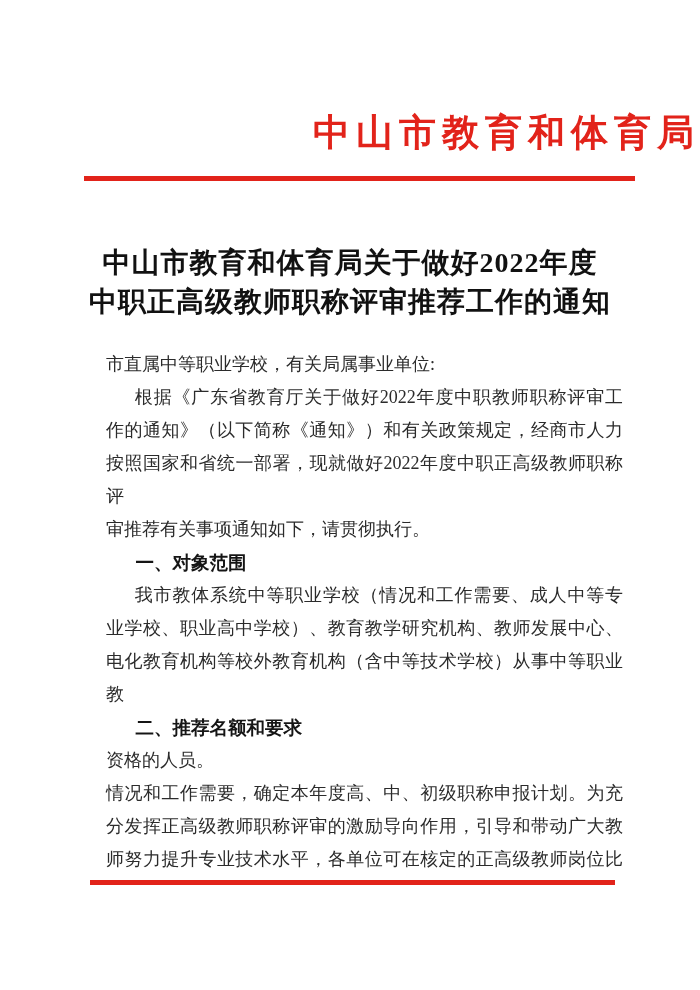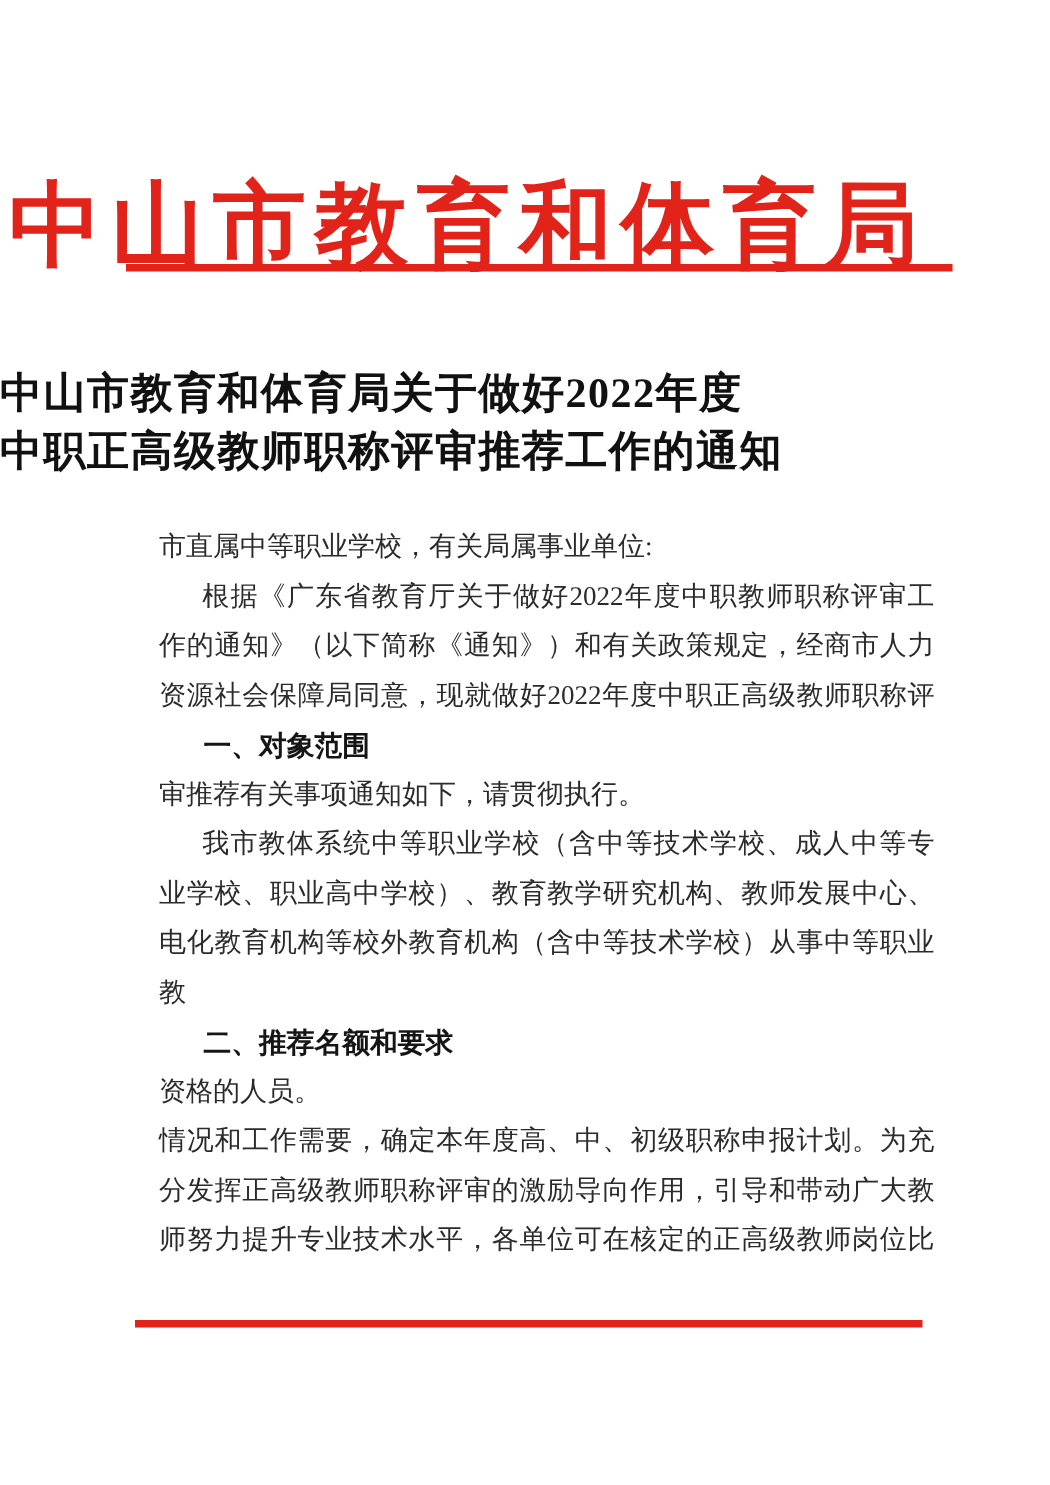"中山市教育和体育局" .letterhead { font-size: 62px -> 37px; text-align: left -> right }
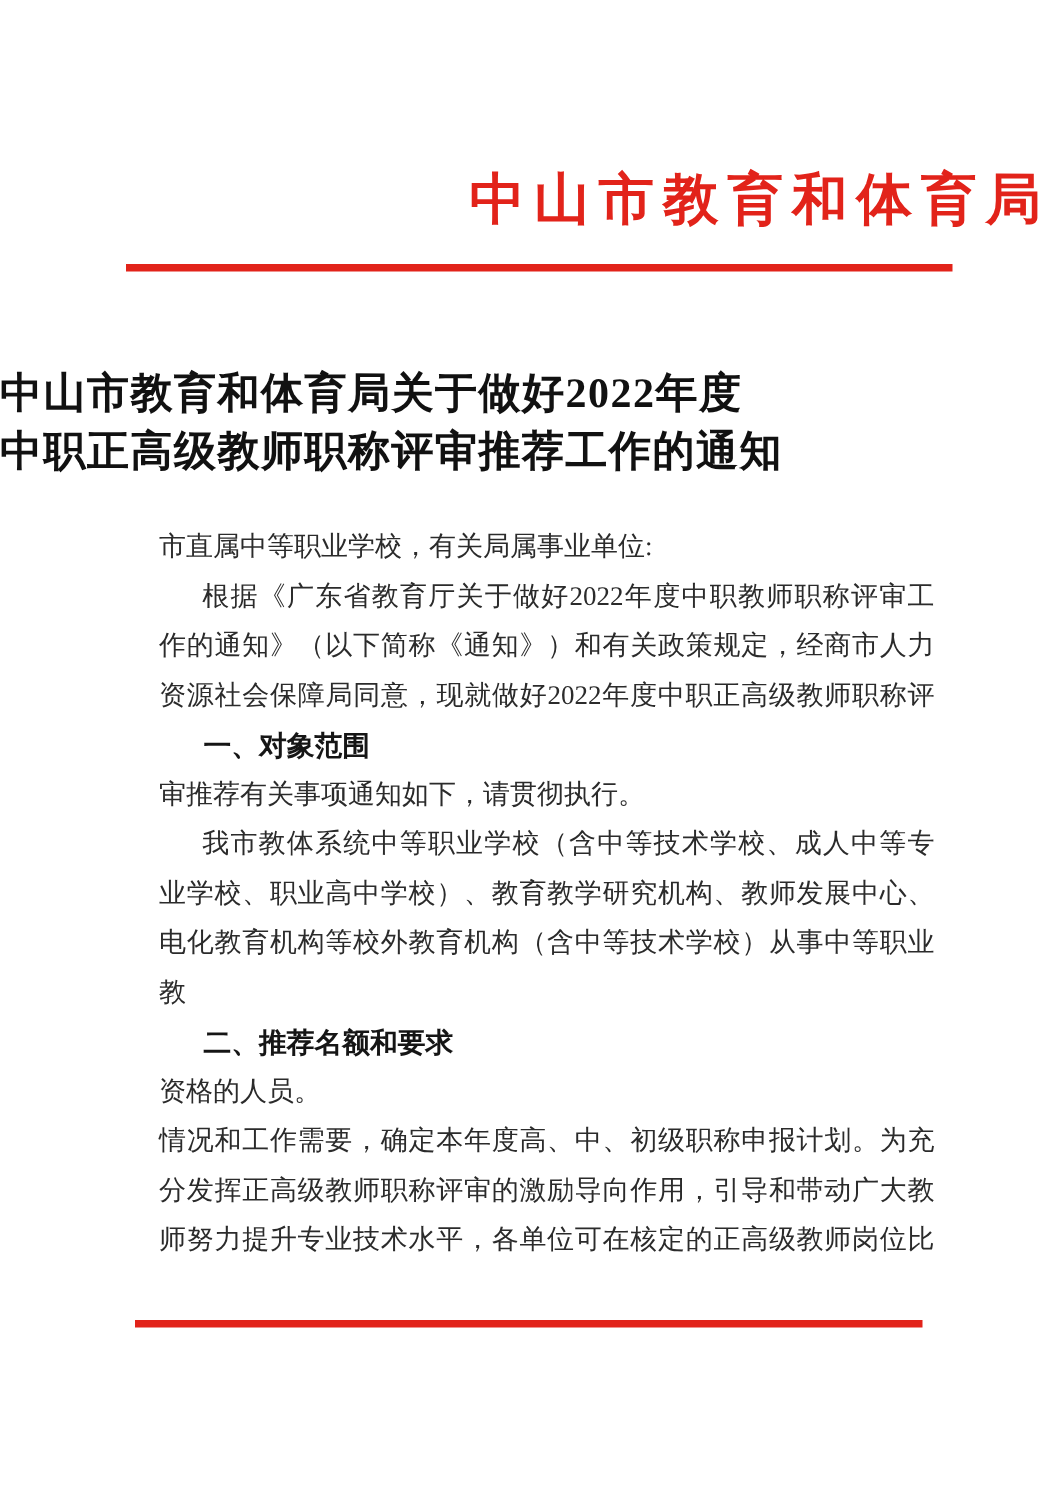"中山市教育和体育局关于做好2022年度" .doc-title { text-align: left -> center }
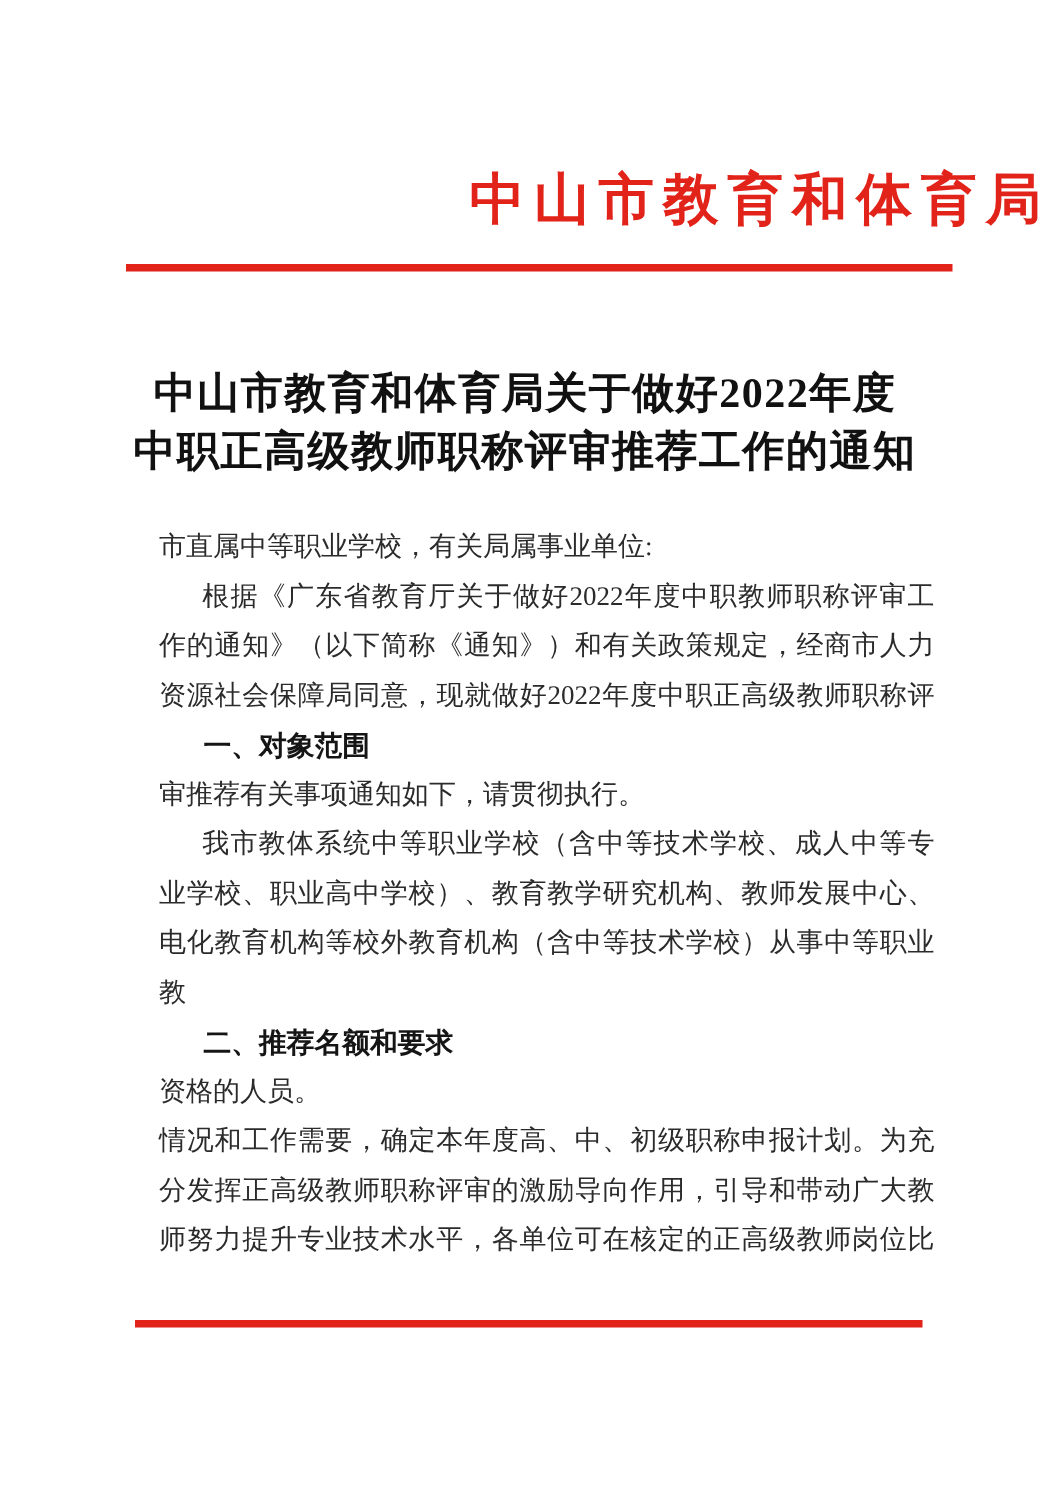"资源社会保障局同意，现就做好2022年度中职正高级教师职称评" div.line { text: 资源社会保障局同意 -> 按照国家和省统一部署 }
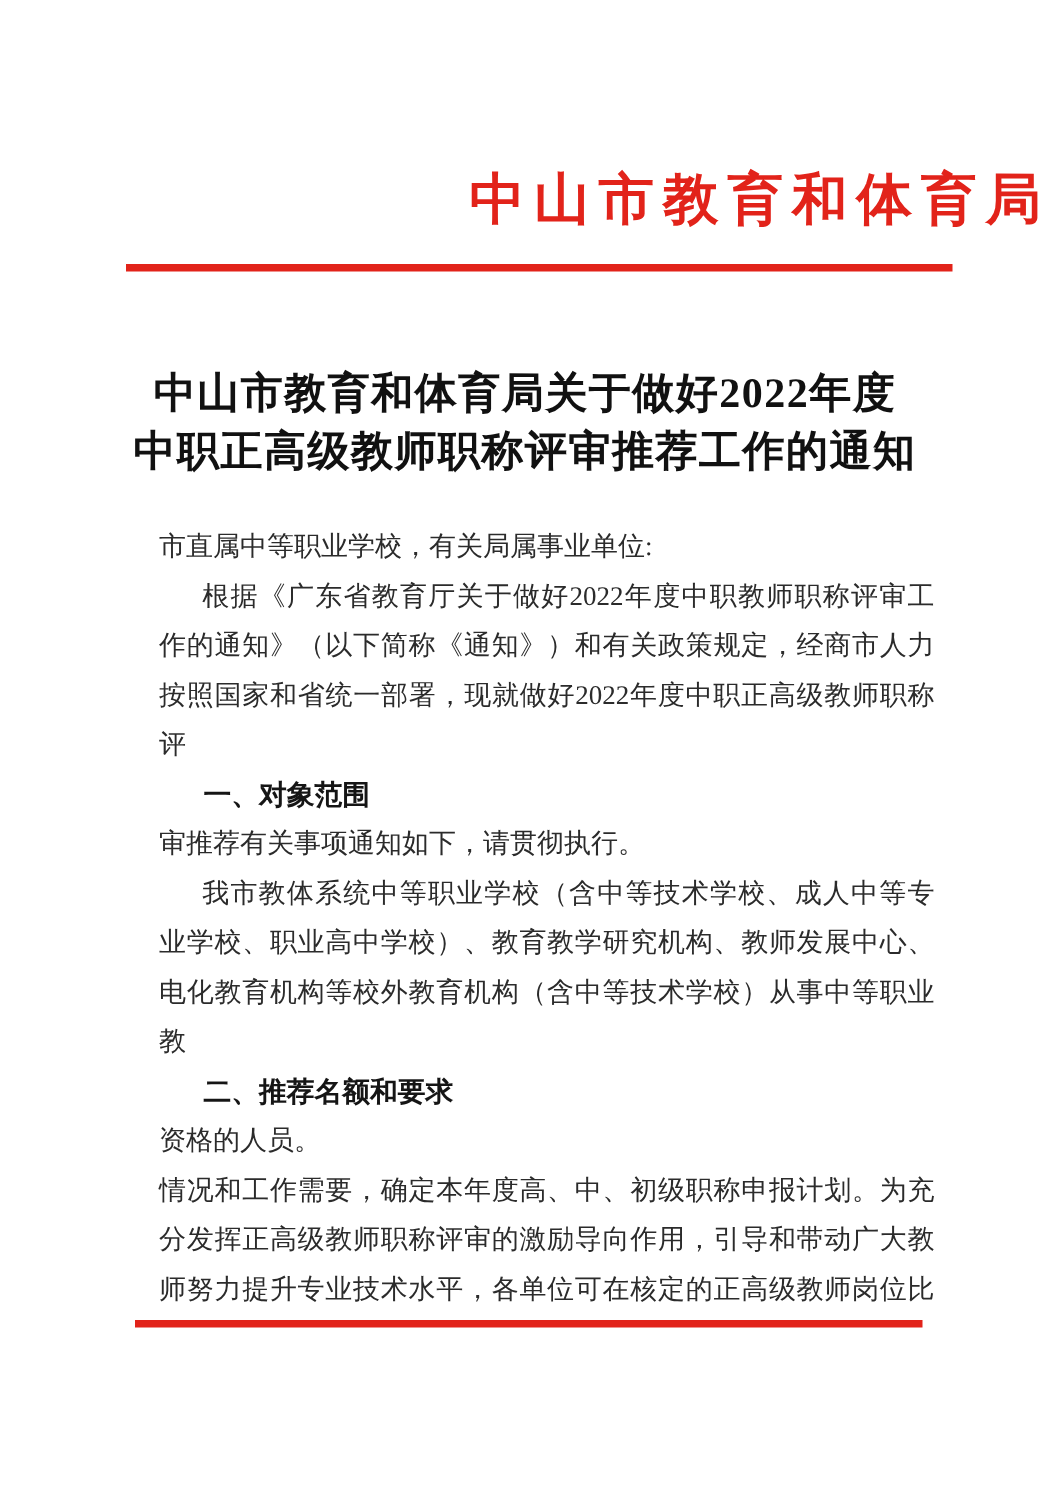"一、对象范围" div.line { order: before "审推荐有关事项通知如下，请贯彻执行。" -> after "审推荐有关事项通知如下，请贯彻执行。" }
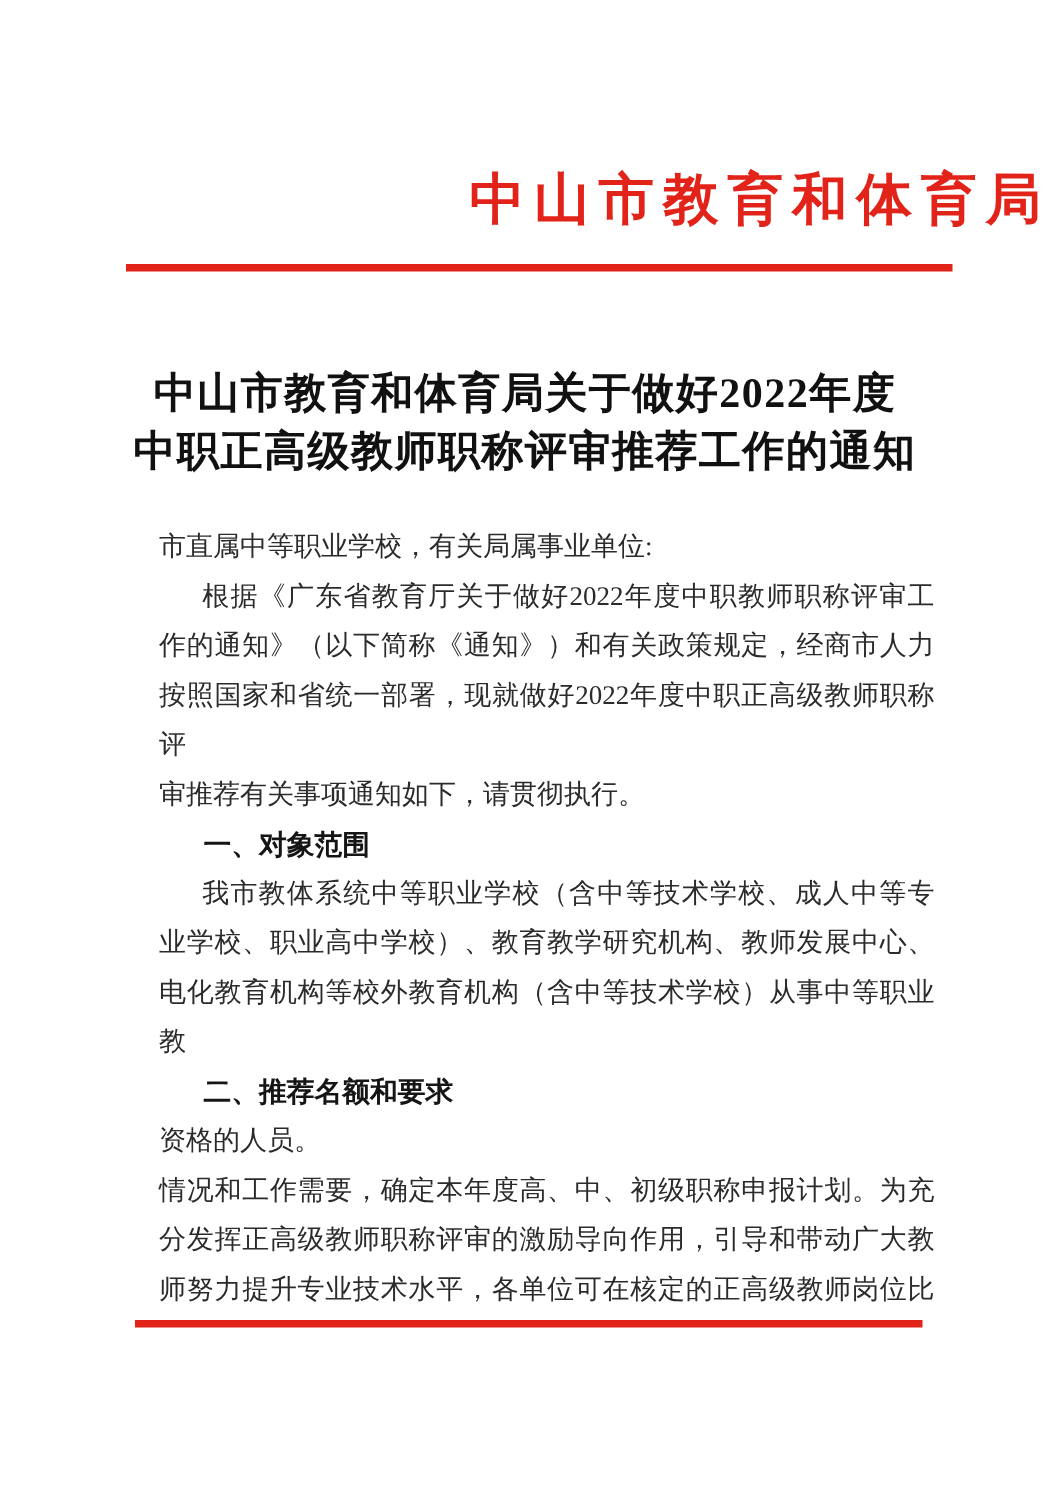"我市教体系统中等职业学校（含中等技术学校、成人中等专" div.line { text: 含中等技术学校 -> 情况和工作需要 }
